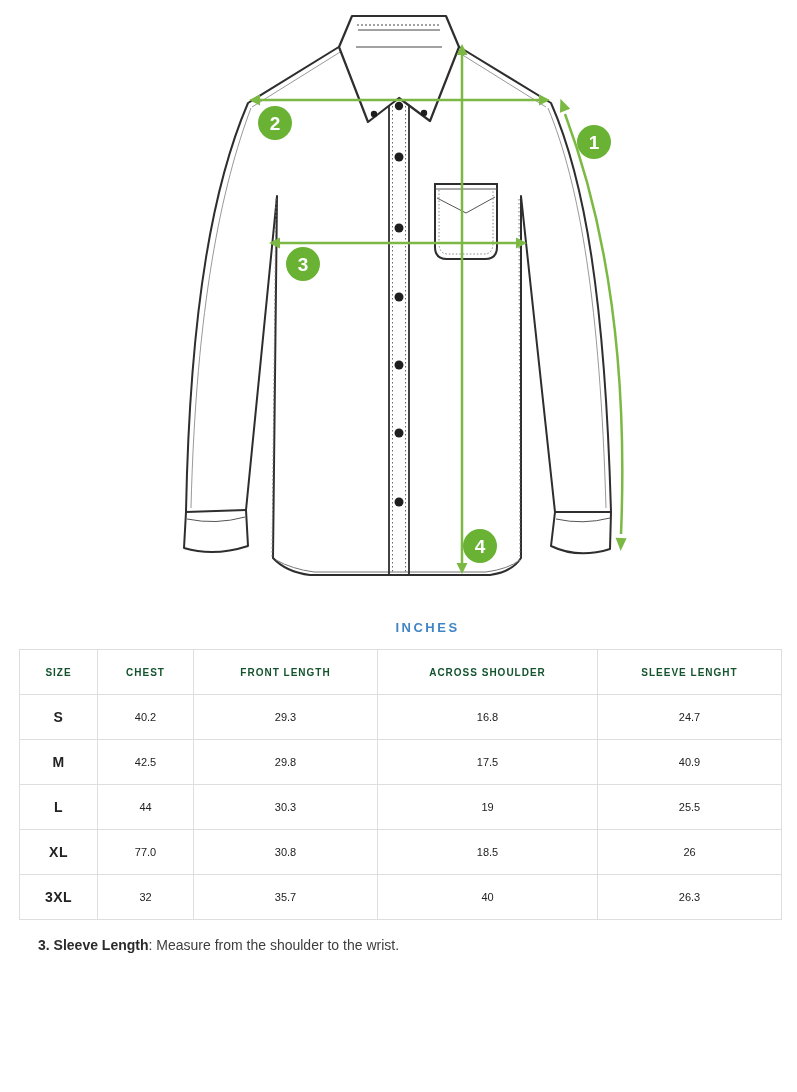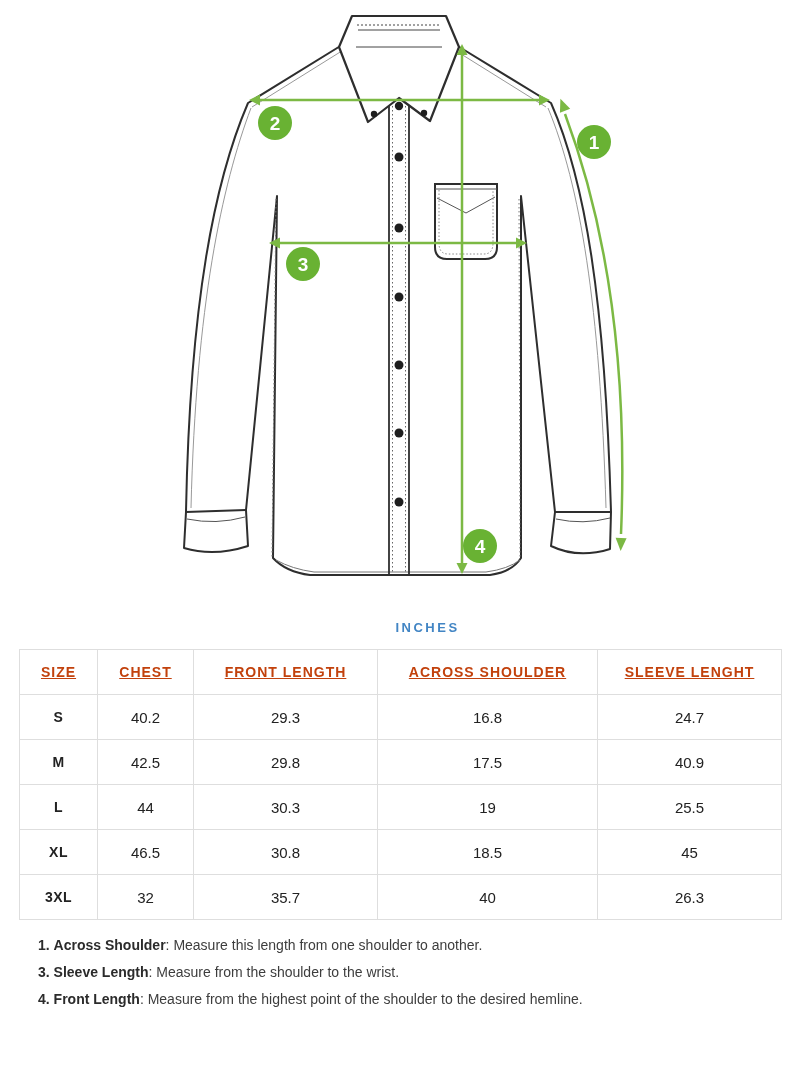"SIZE" .size-chart th { color: #c2410c -> #14532d; font-size: 14px -> 10px; text-decoration: underline -> none }
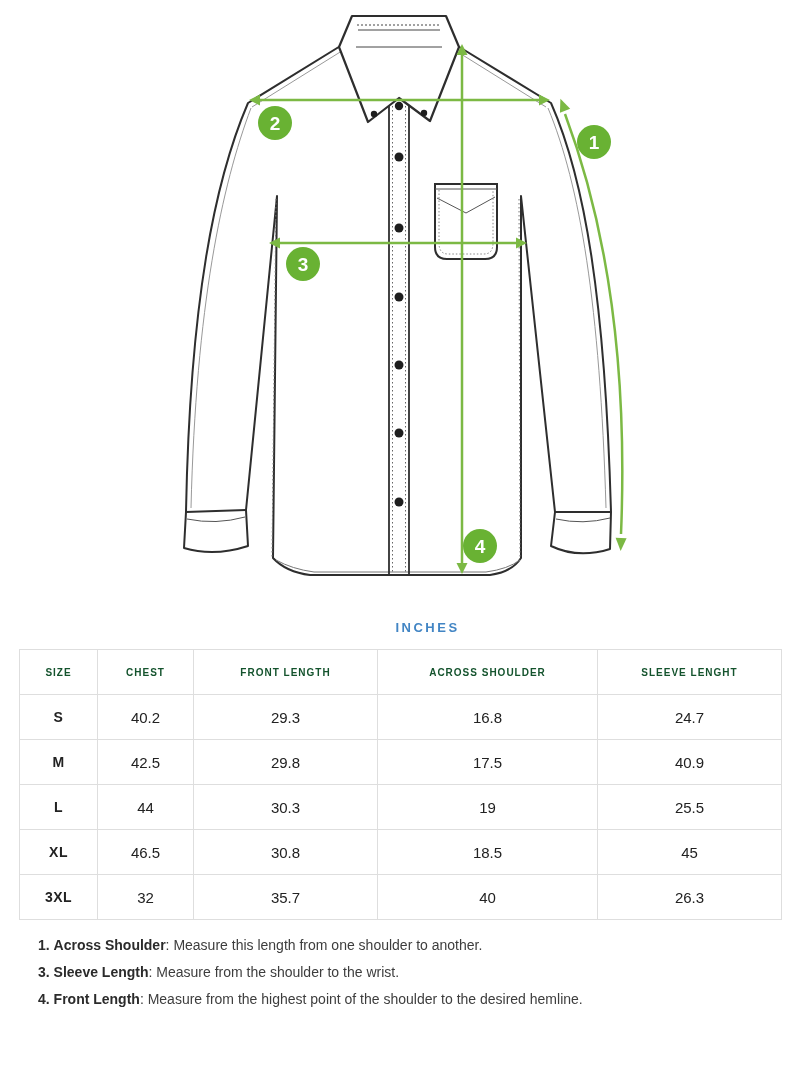"40.2" .size-chart td { font-size: 15px -> 11px }
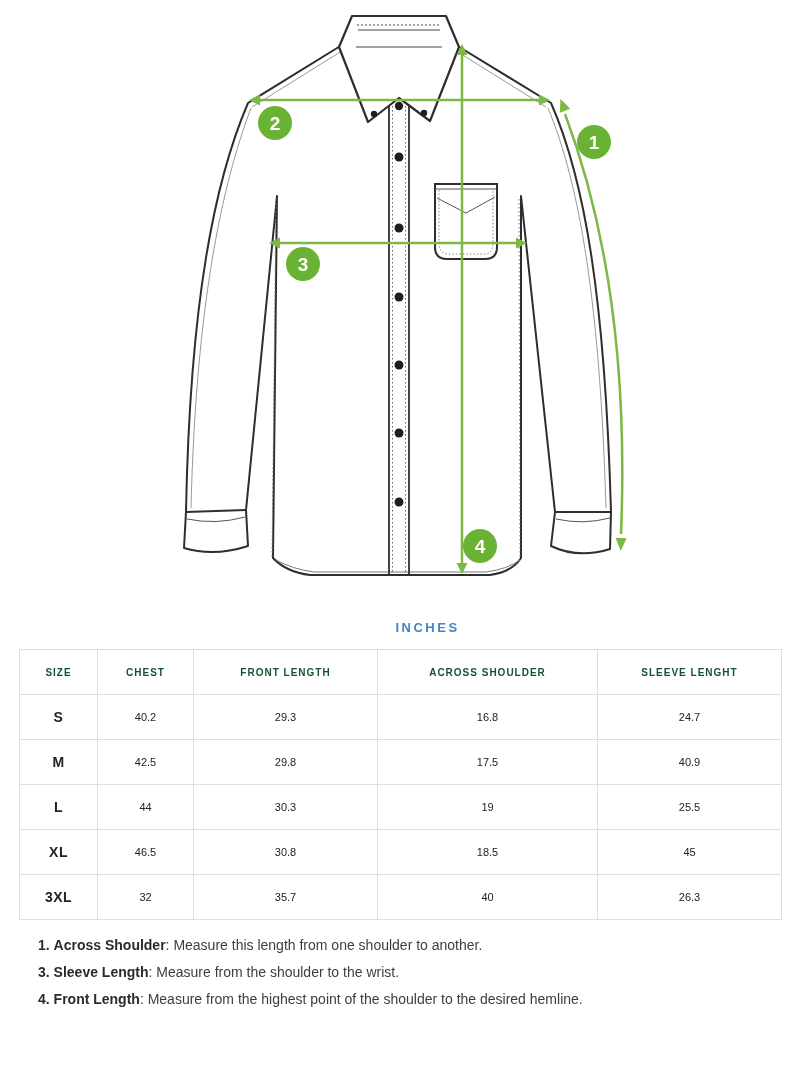"46.5" td { text: 46.5 -> 77.0 }
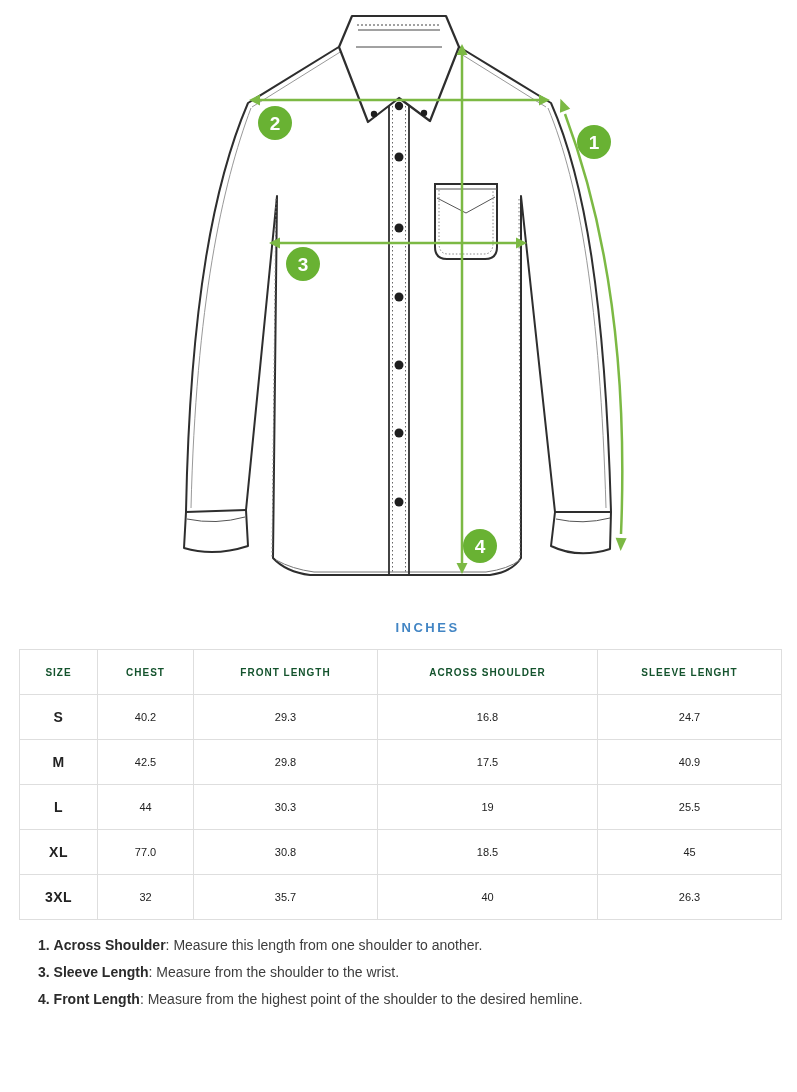"45" td { text: 45 -> 26 }
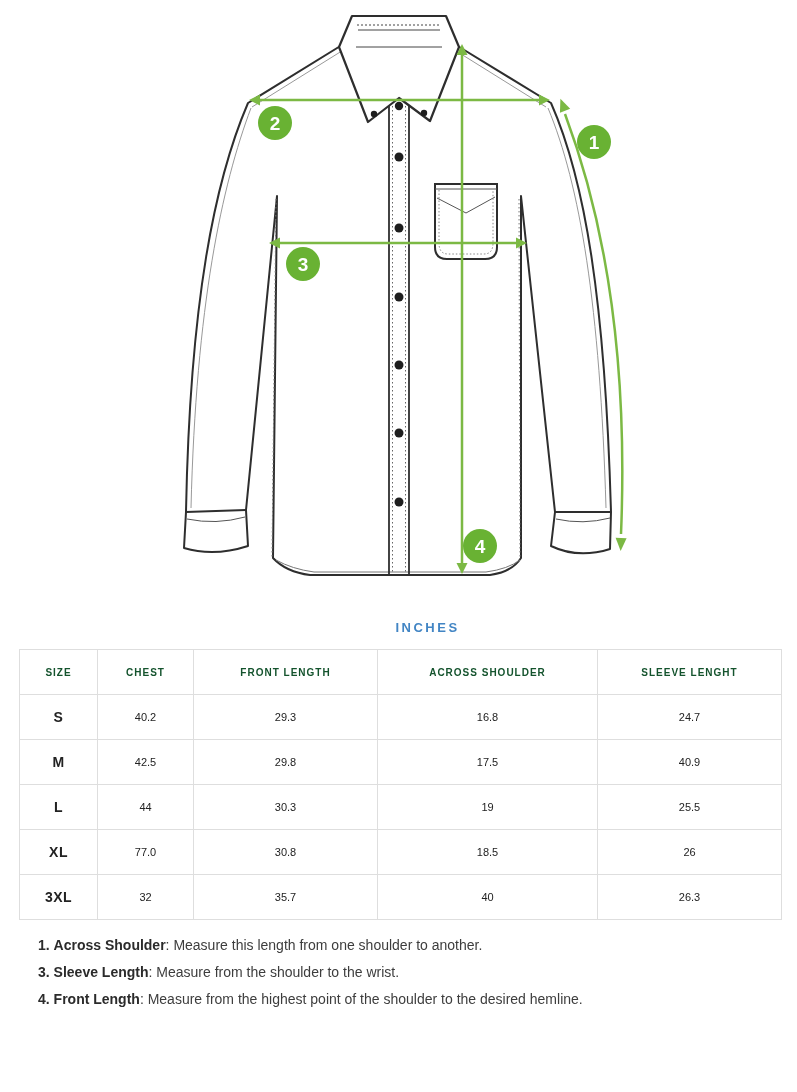"1. Across Shoulder: Measure this" div.footnote { html: <div> <span>1.</span> <span>Across Shoulder</span><span>: Measure this length from one shoulder to another.</span> </div> -> none }
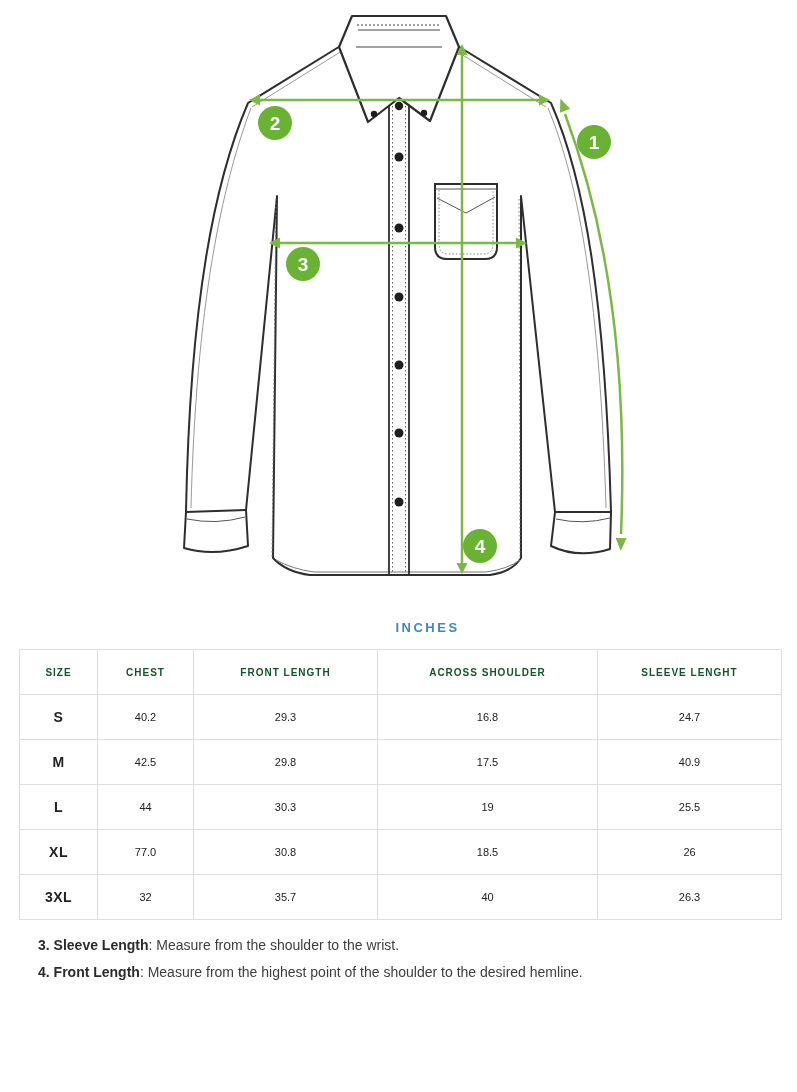"4. Front Length: Measure from" div.footnote { html: <div> <span>4.</span> <span>Front Length</span><span>: Measure from the highest point of the shoulder to the desired hemline.</span> </div> -> none }
